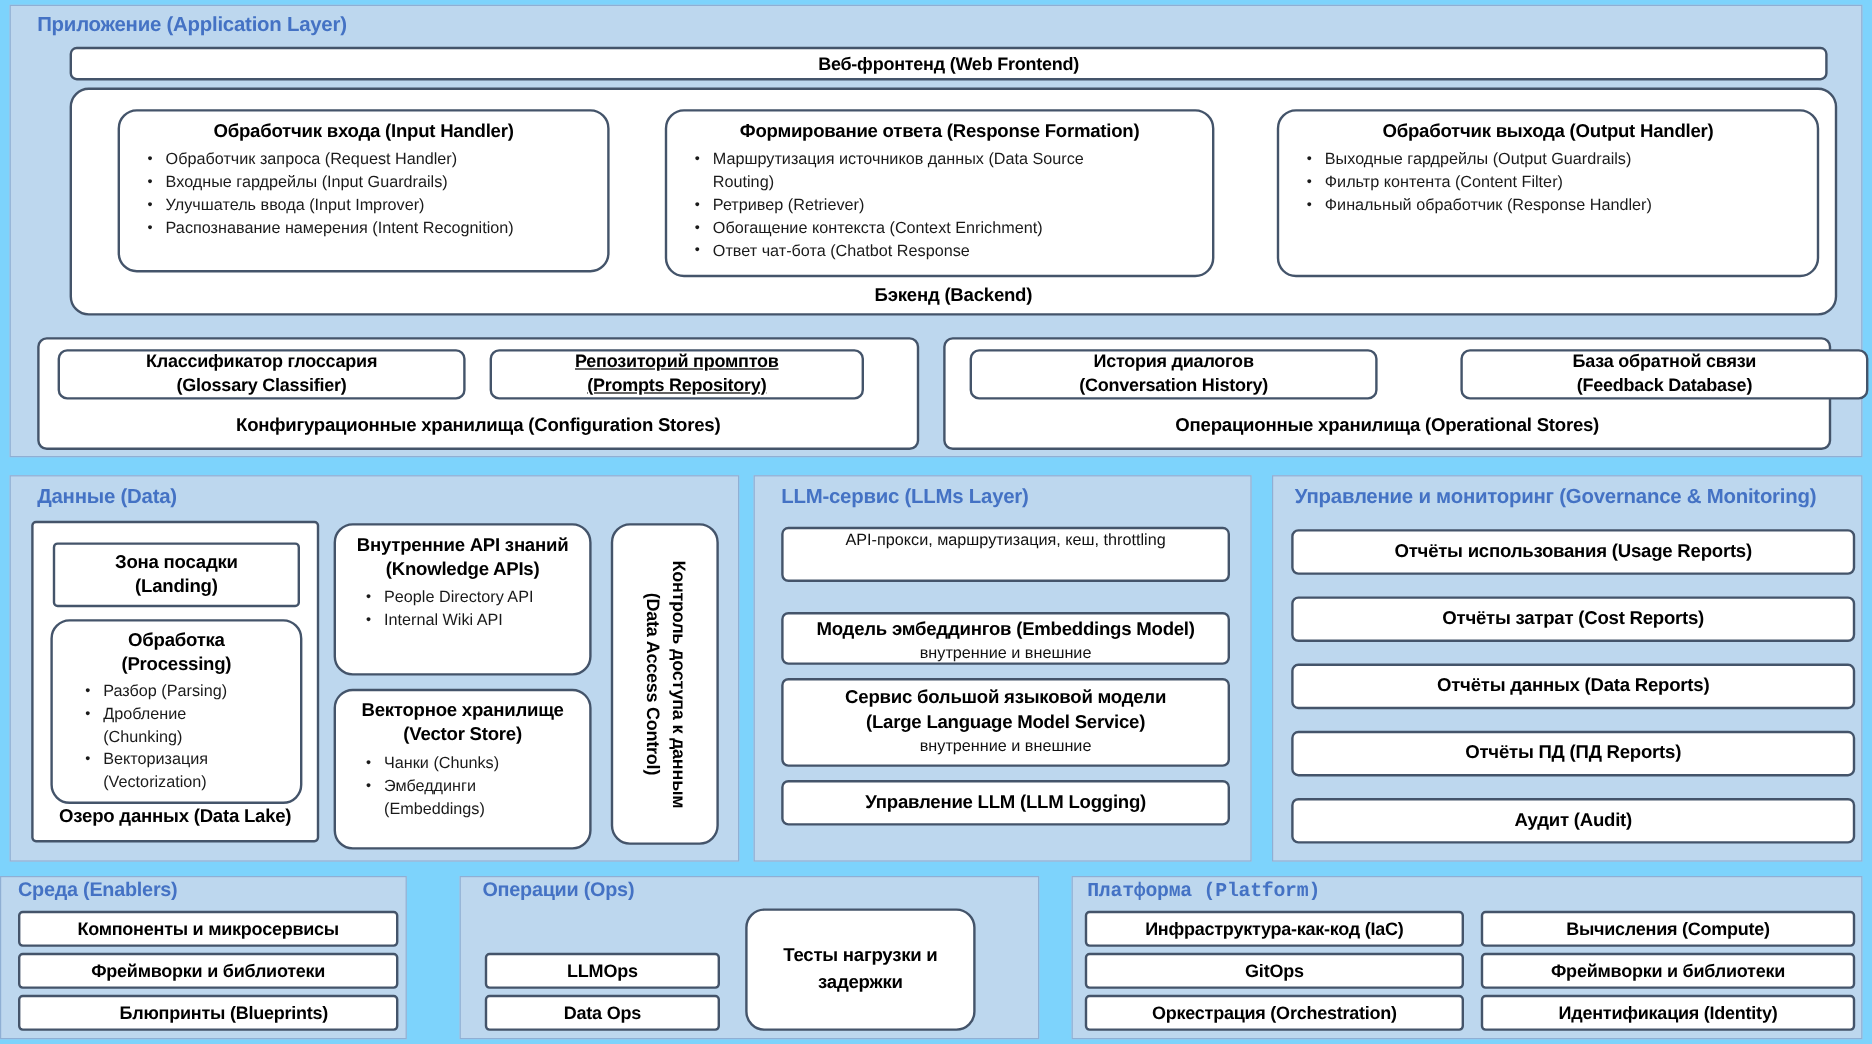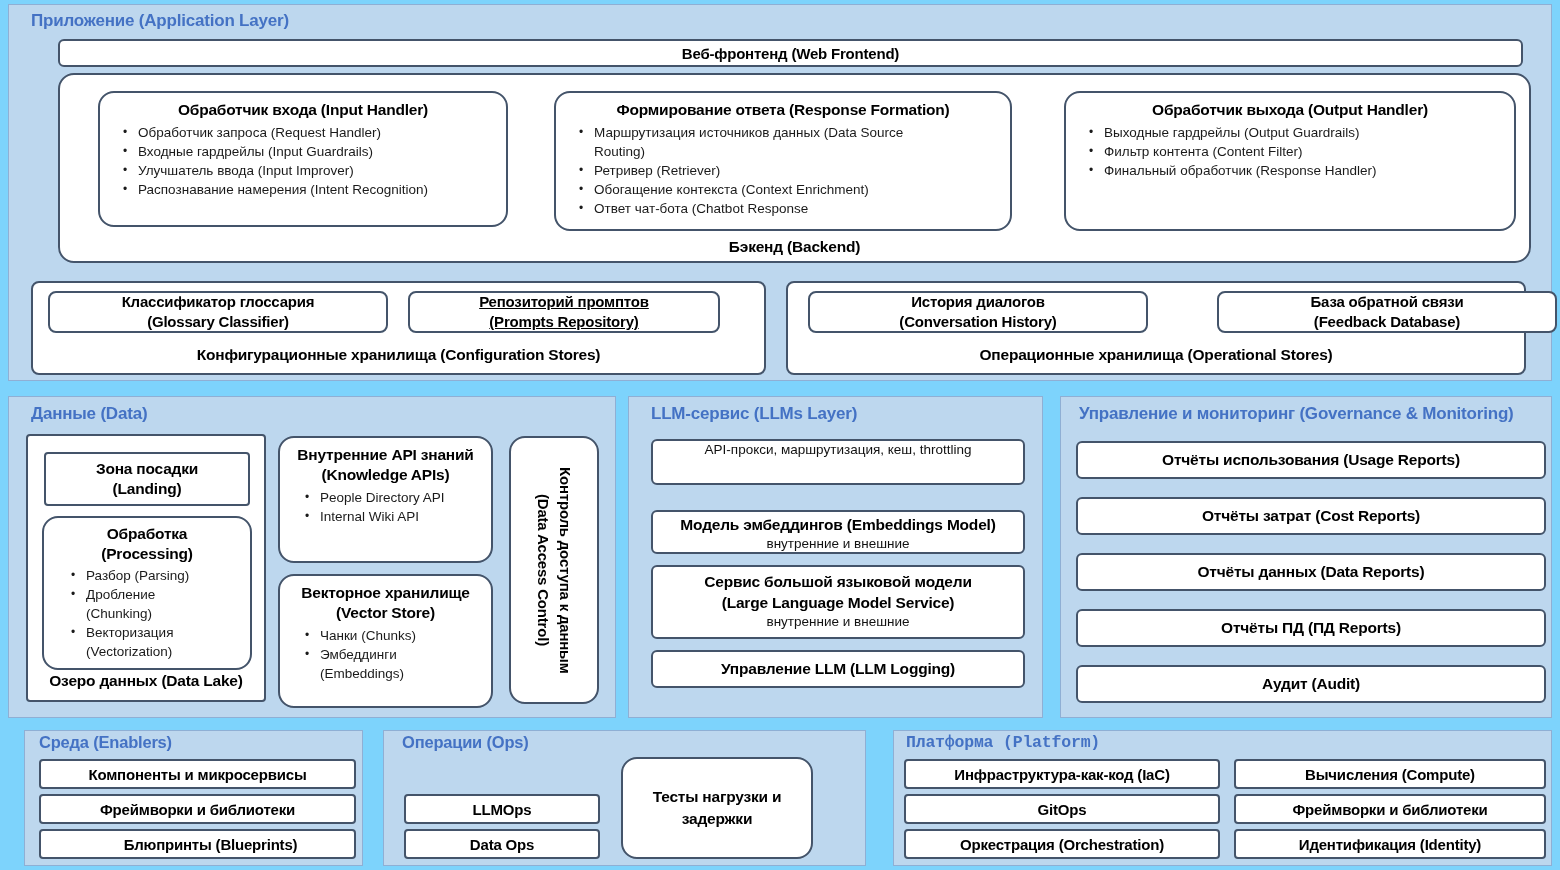"Среда (Enablers)" div.section { left: 24px -> 0 }
